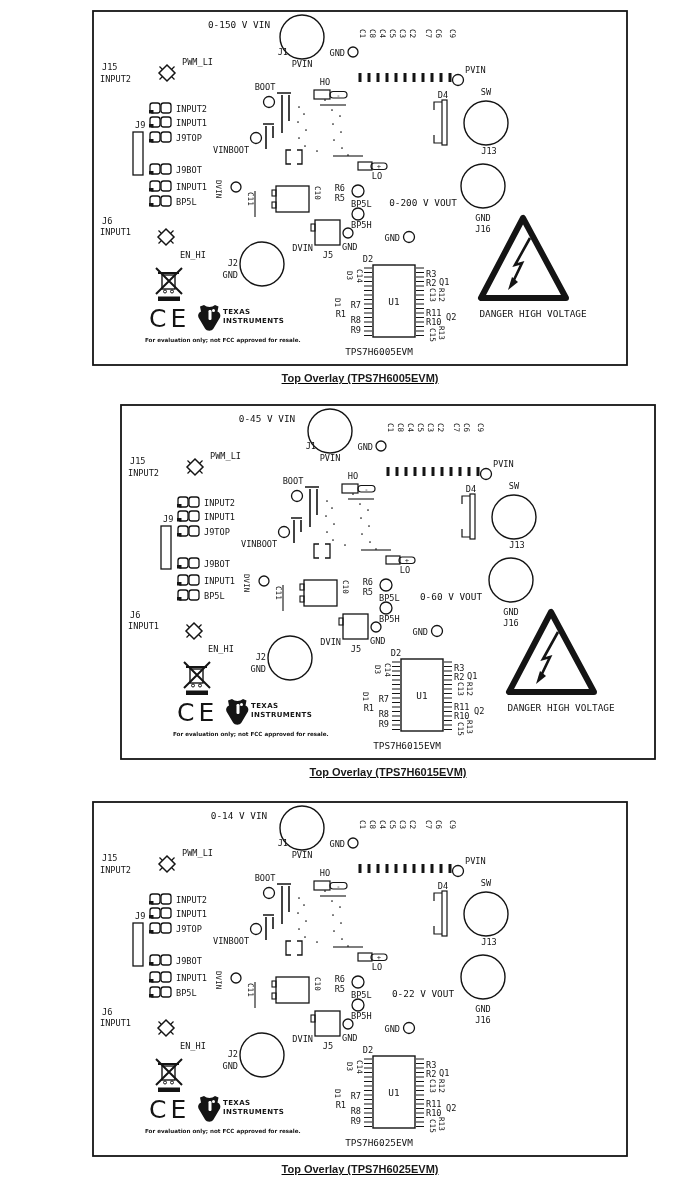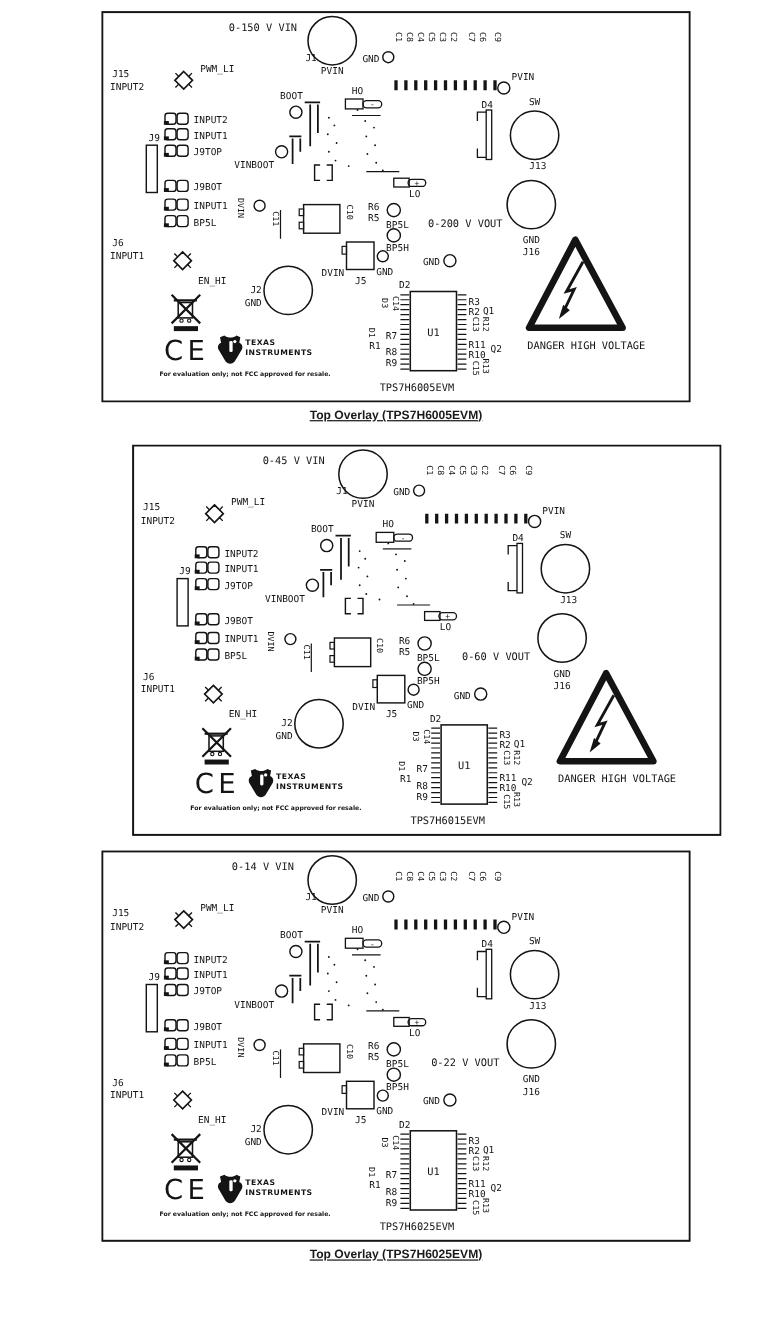"Top Overlay (TPS7H6015EVM)" div.caption { html: none -> <div>Top Overlay (TPS7H6015EVM)</div> }
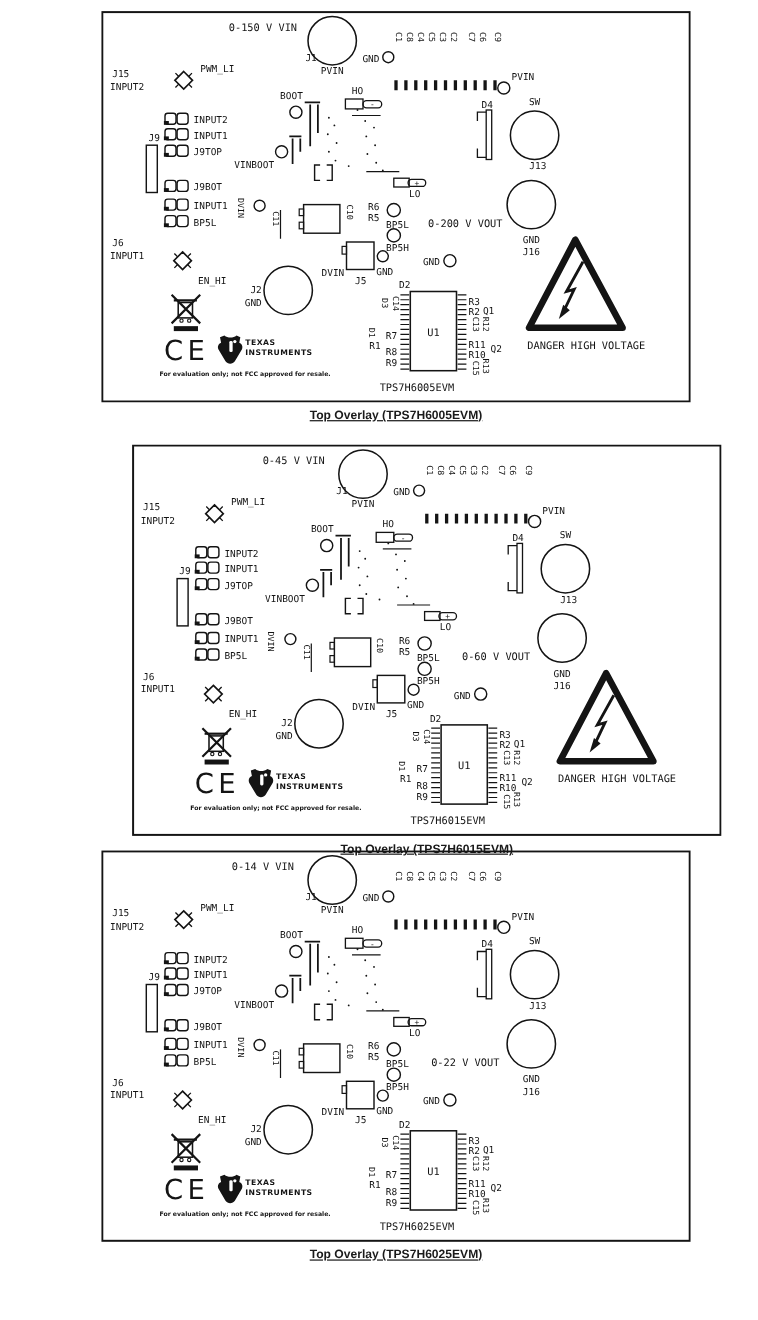"0-14 V VIN" .panel:nth-of-type(3) { top: 773px -> 801px }
